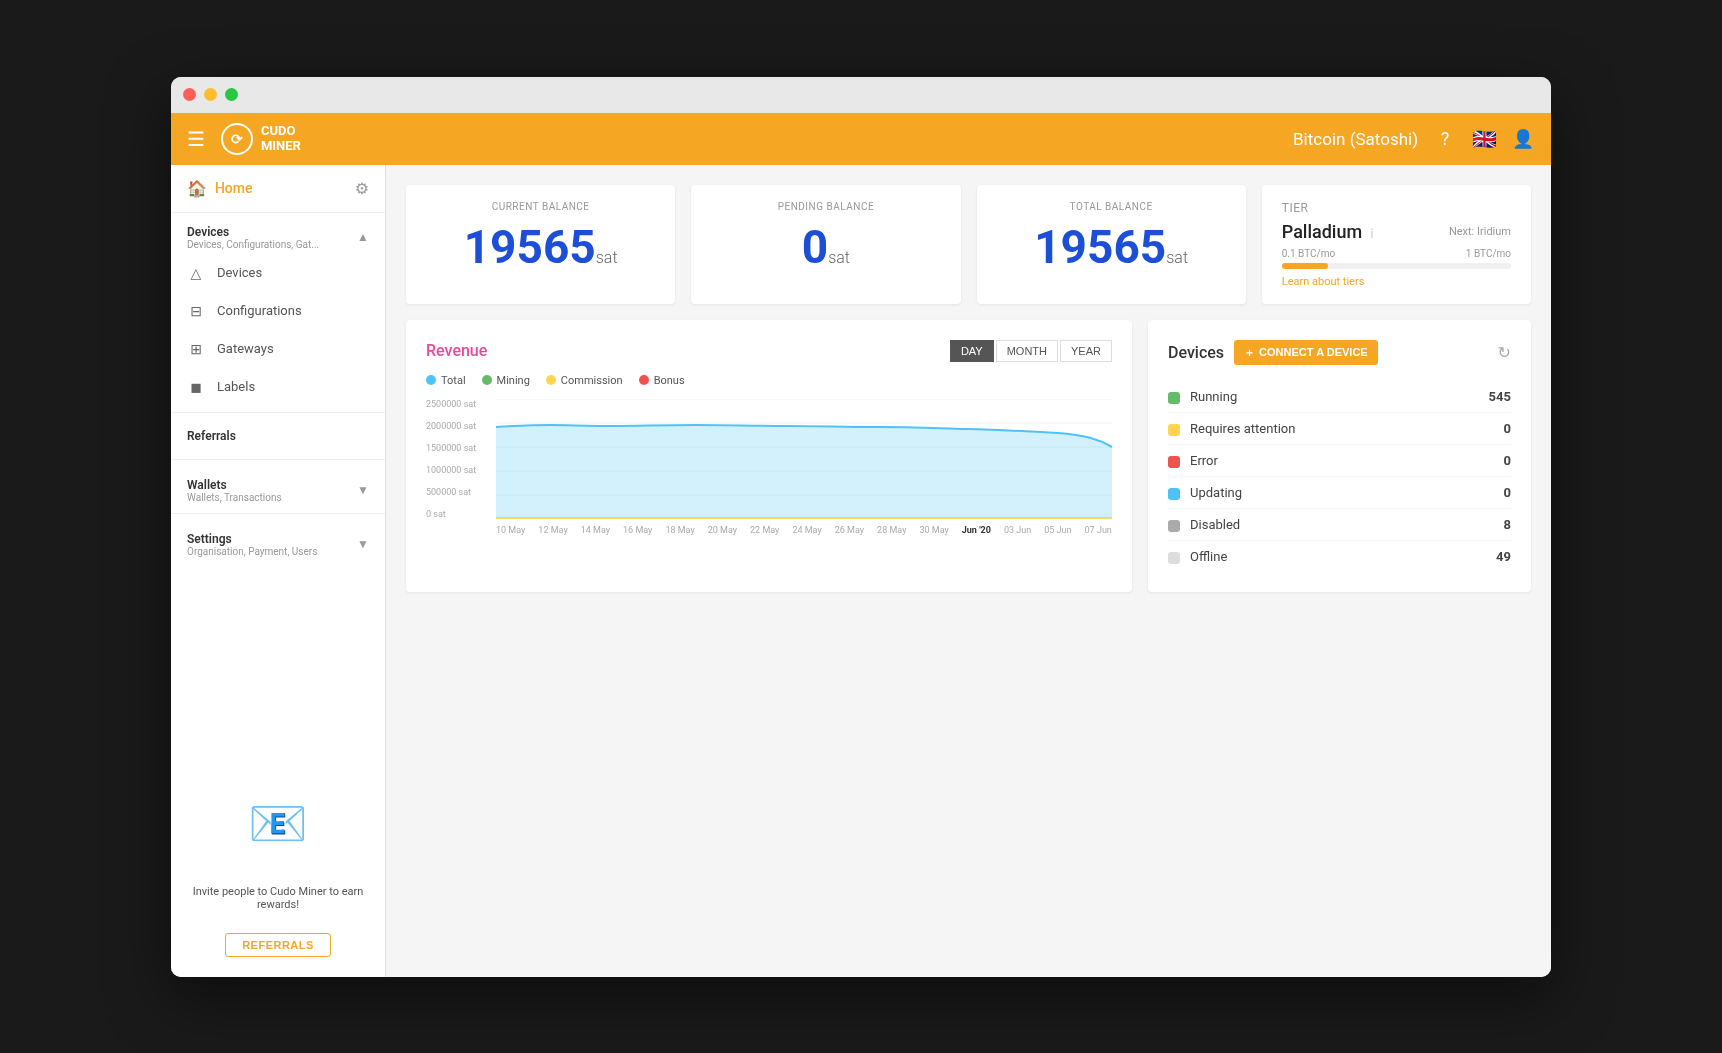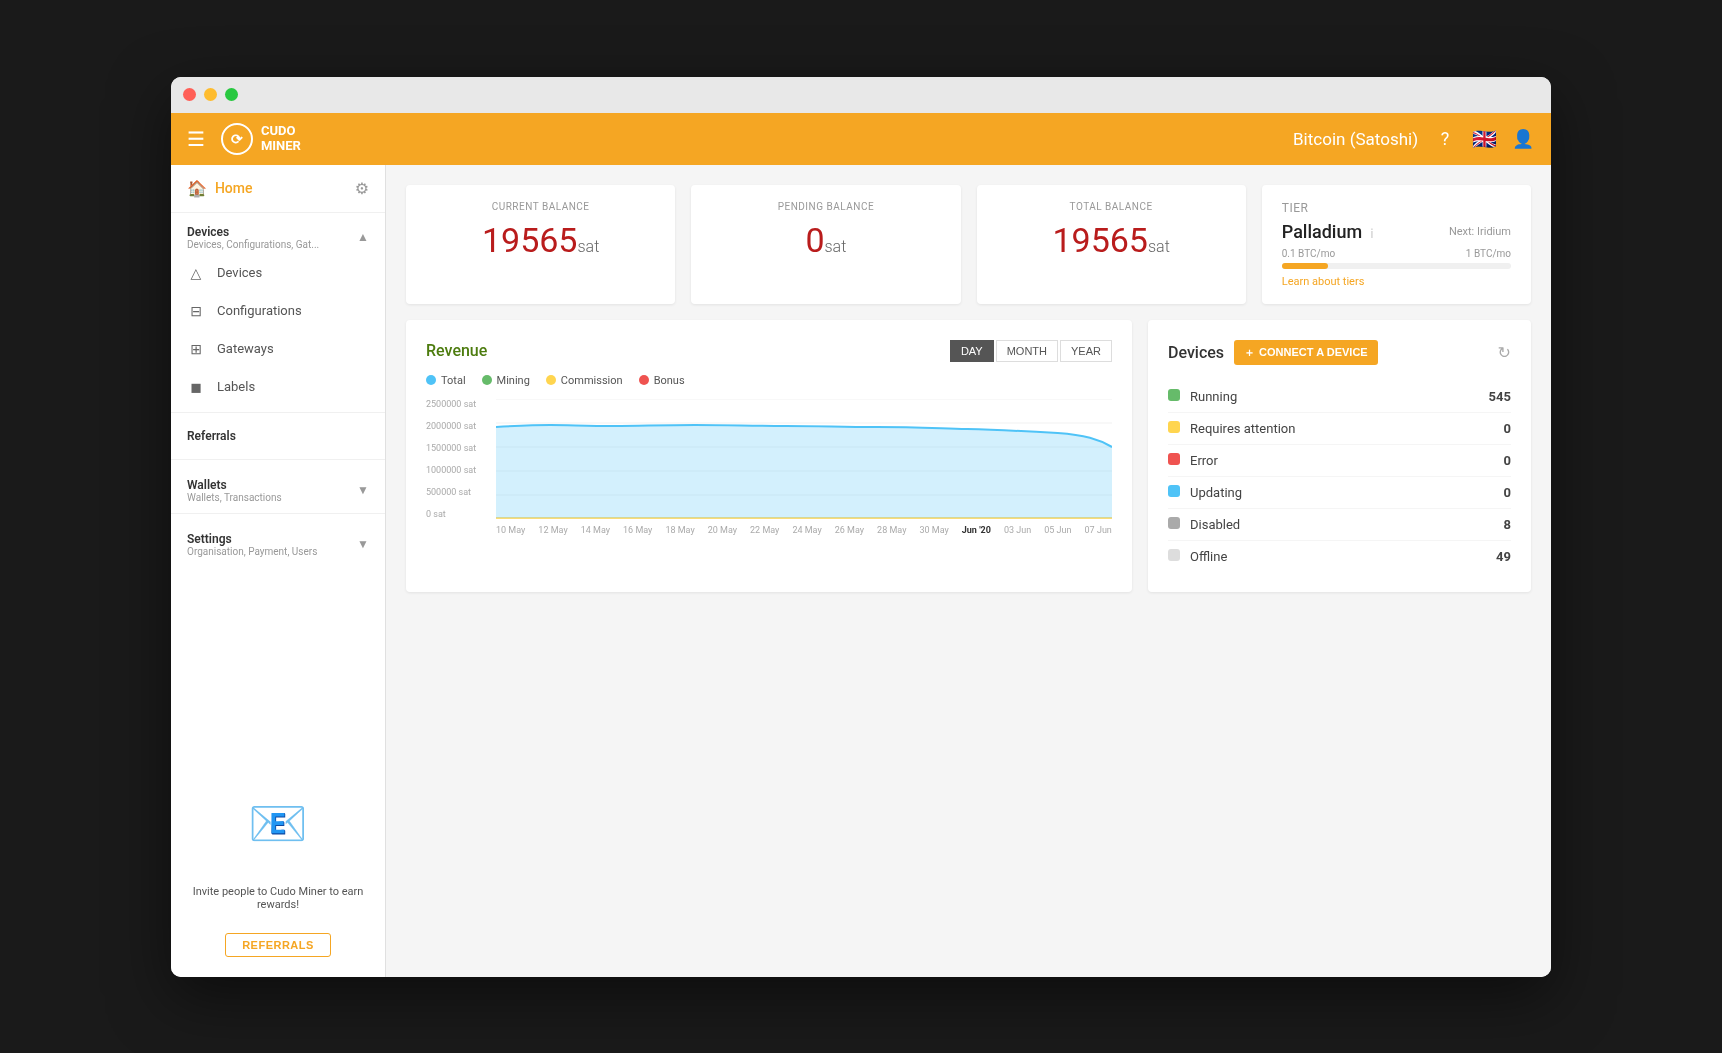"19565" .balance-value { color: #b91c1c -> #1d4ed8; font-size: 34px -> 46px; font-weight: 400 -> 700 }
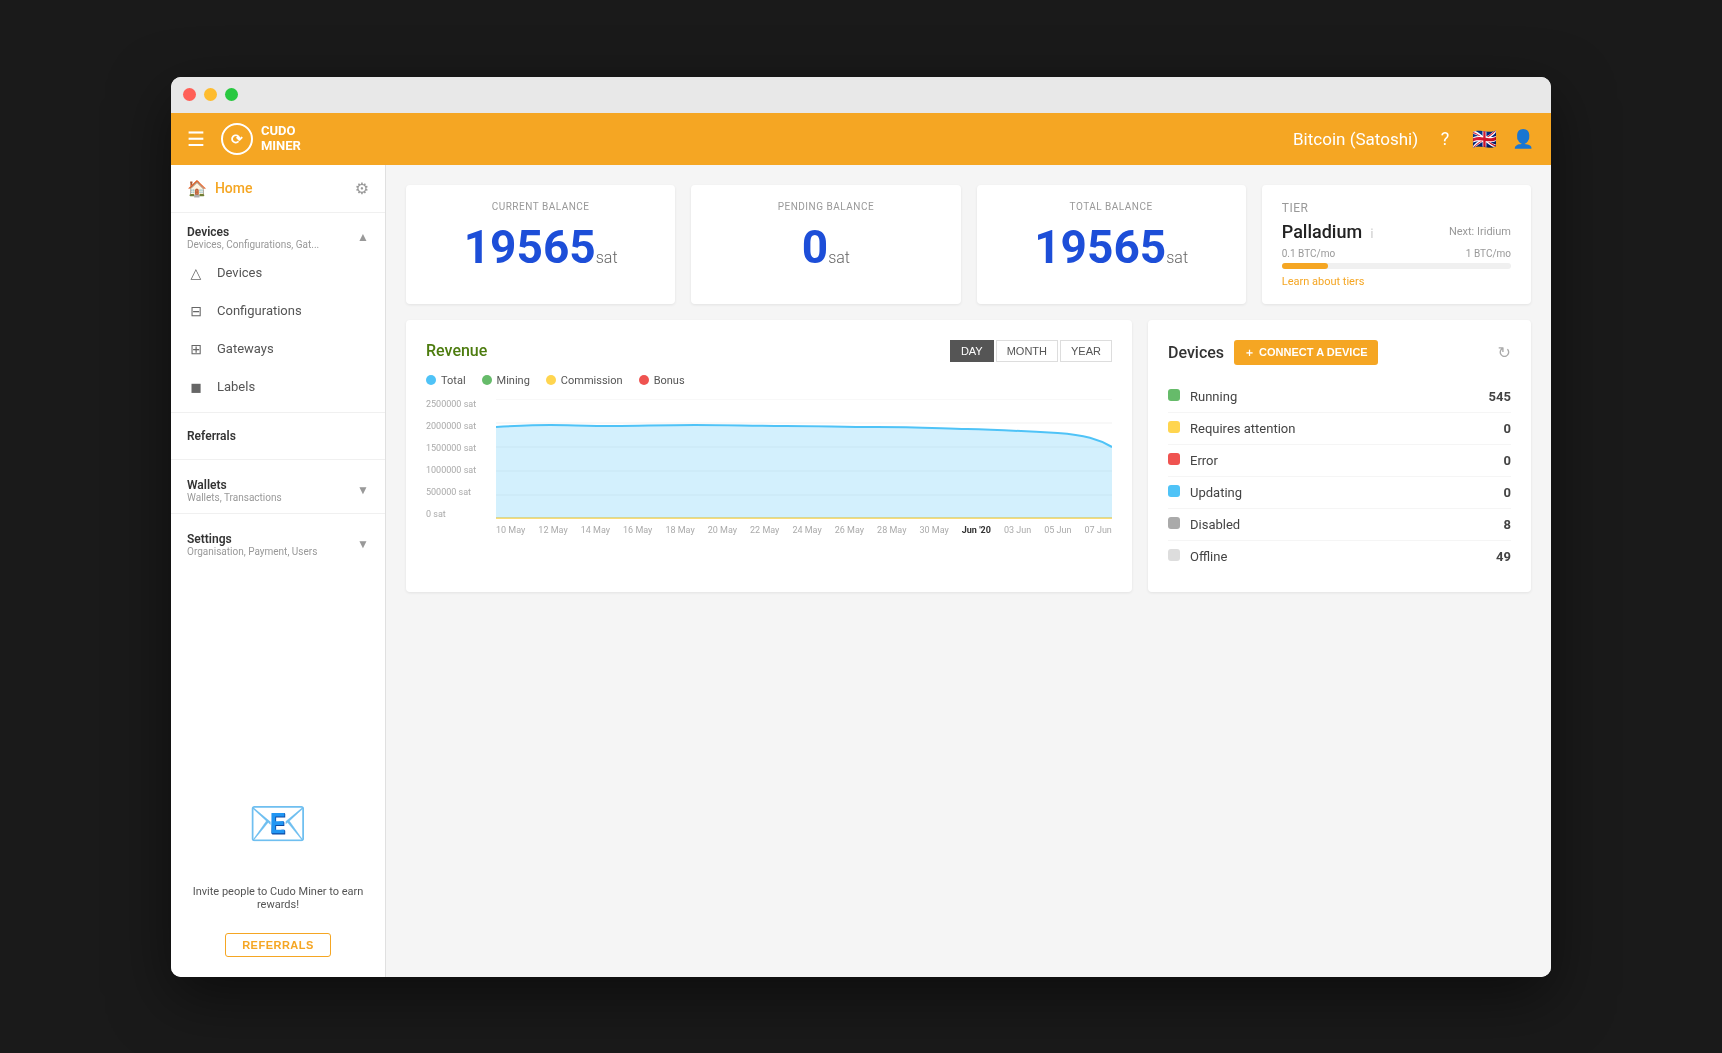"Revenue" .revenue-title { color: #4d7c0f -> #ec4899 }
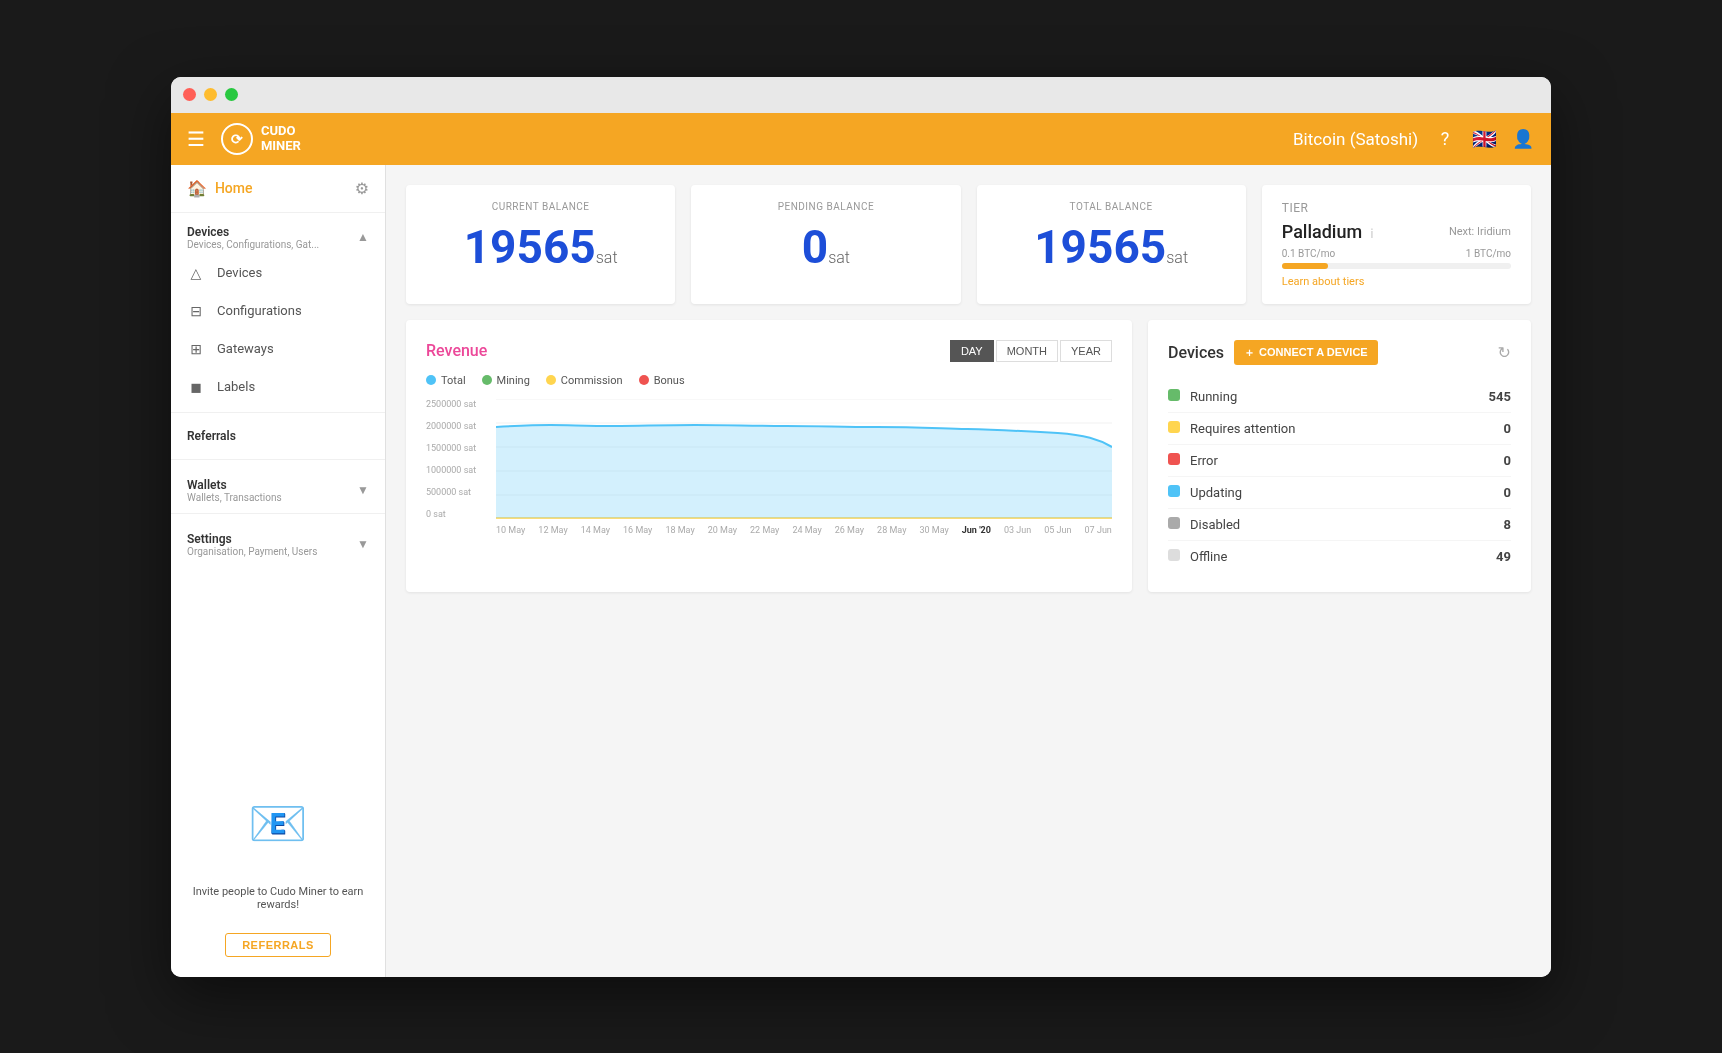"Running" .status-left { align-items: flex-start -> flex-end }
